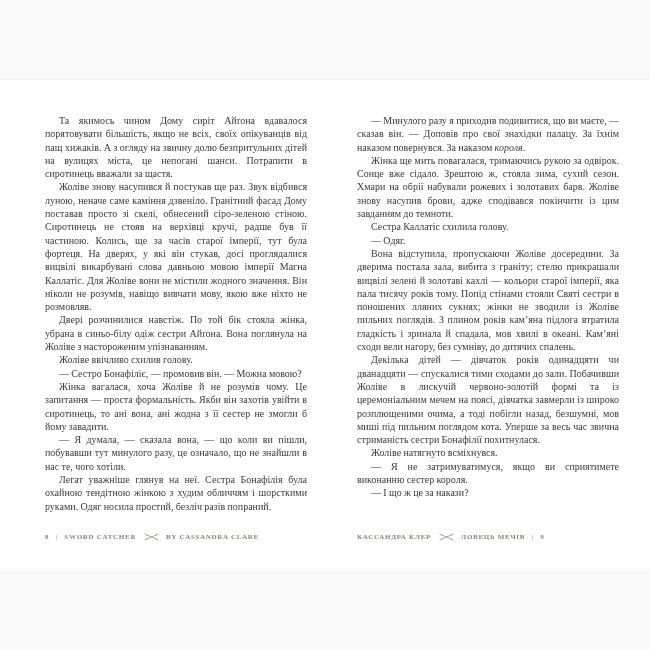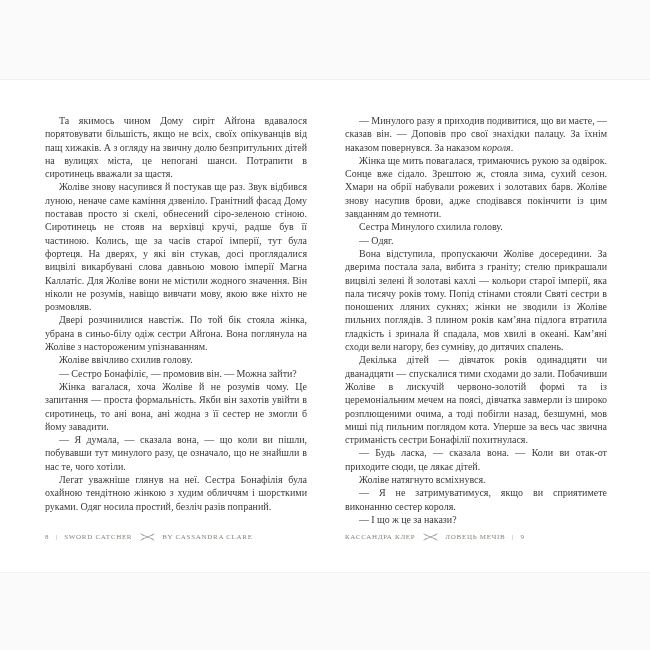"— Минулого разу я приходив" .page-right { left: 345px -> 357px }
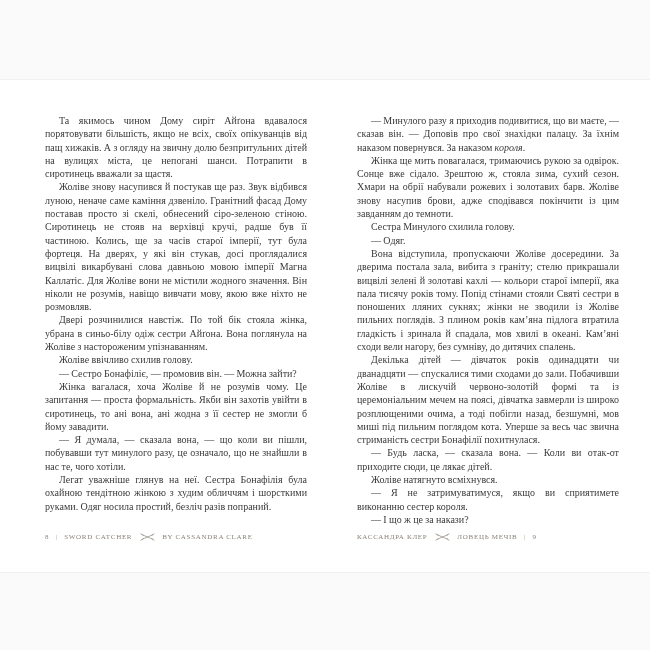"Сестра Минулого схилила голову." span { text: Минулого -> Каллатіс }
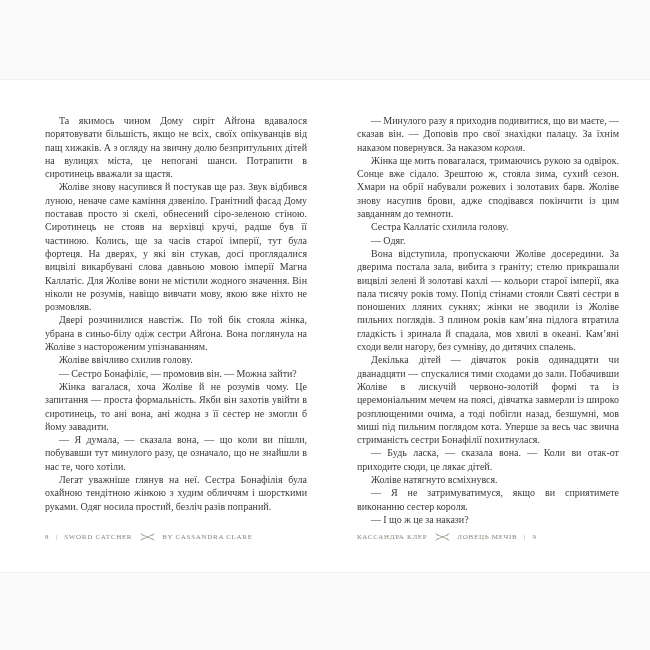"— Сестро Бонафіліє, — промовив" span { text: зайти -> мовою }
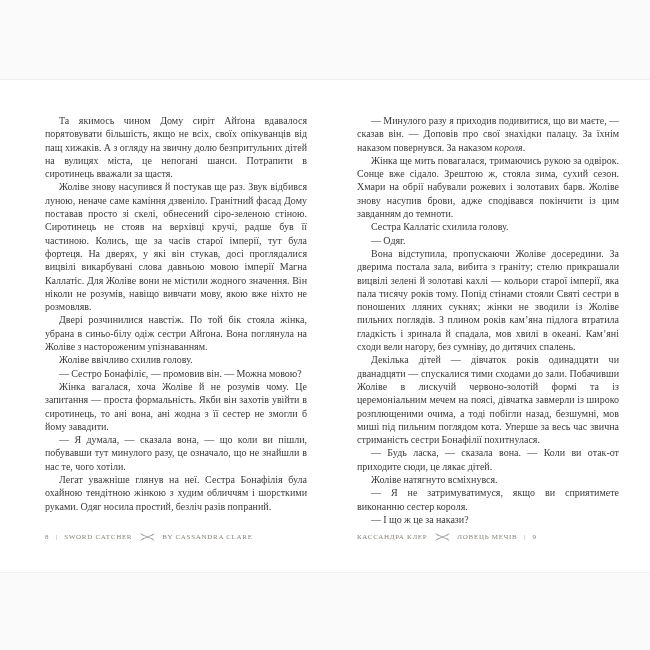"— Будь ласка, — сказала" p.para { html: <p><span>— Будь ласка, — сказала вона. — Коли ви отак-от приходите сюди, це лякає дітей.</span></p> -> none }
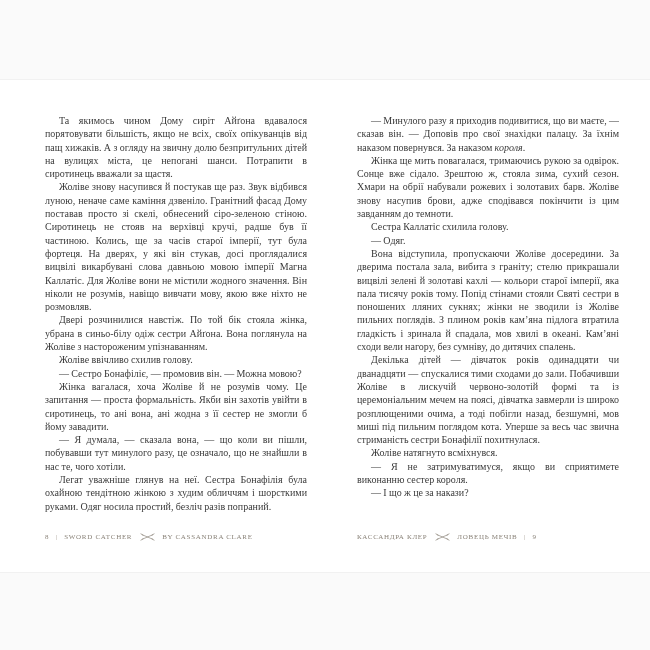"8 | SWORD CATCHER BY" .footer { font-weight: none -> bold }
